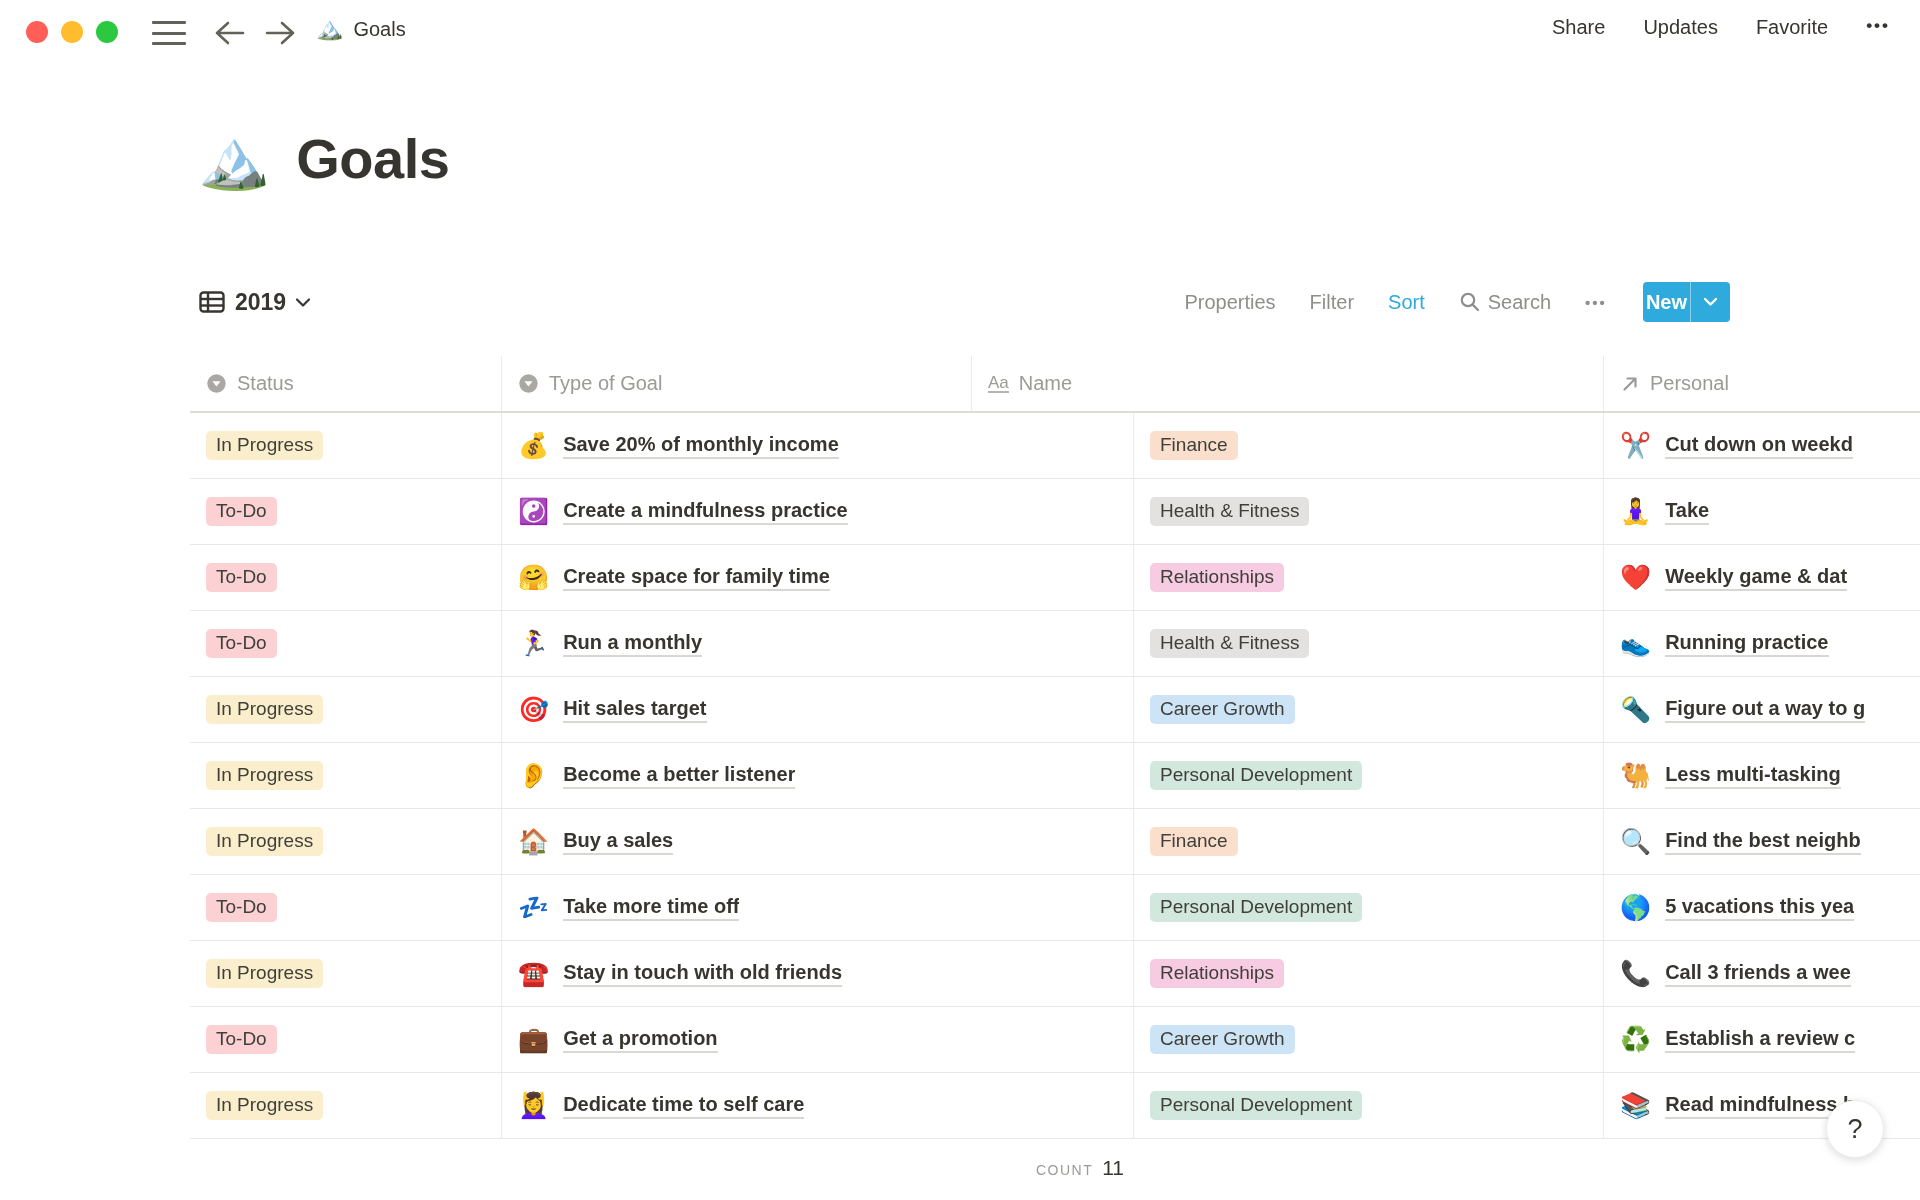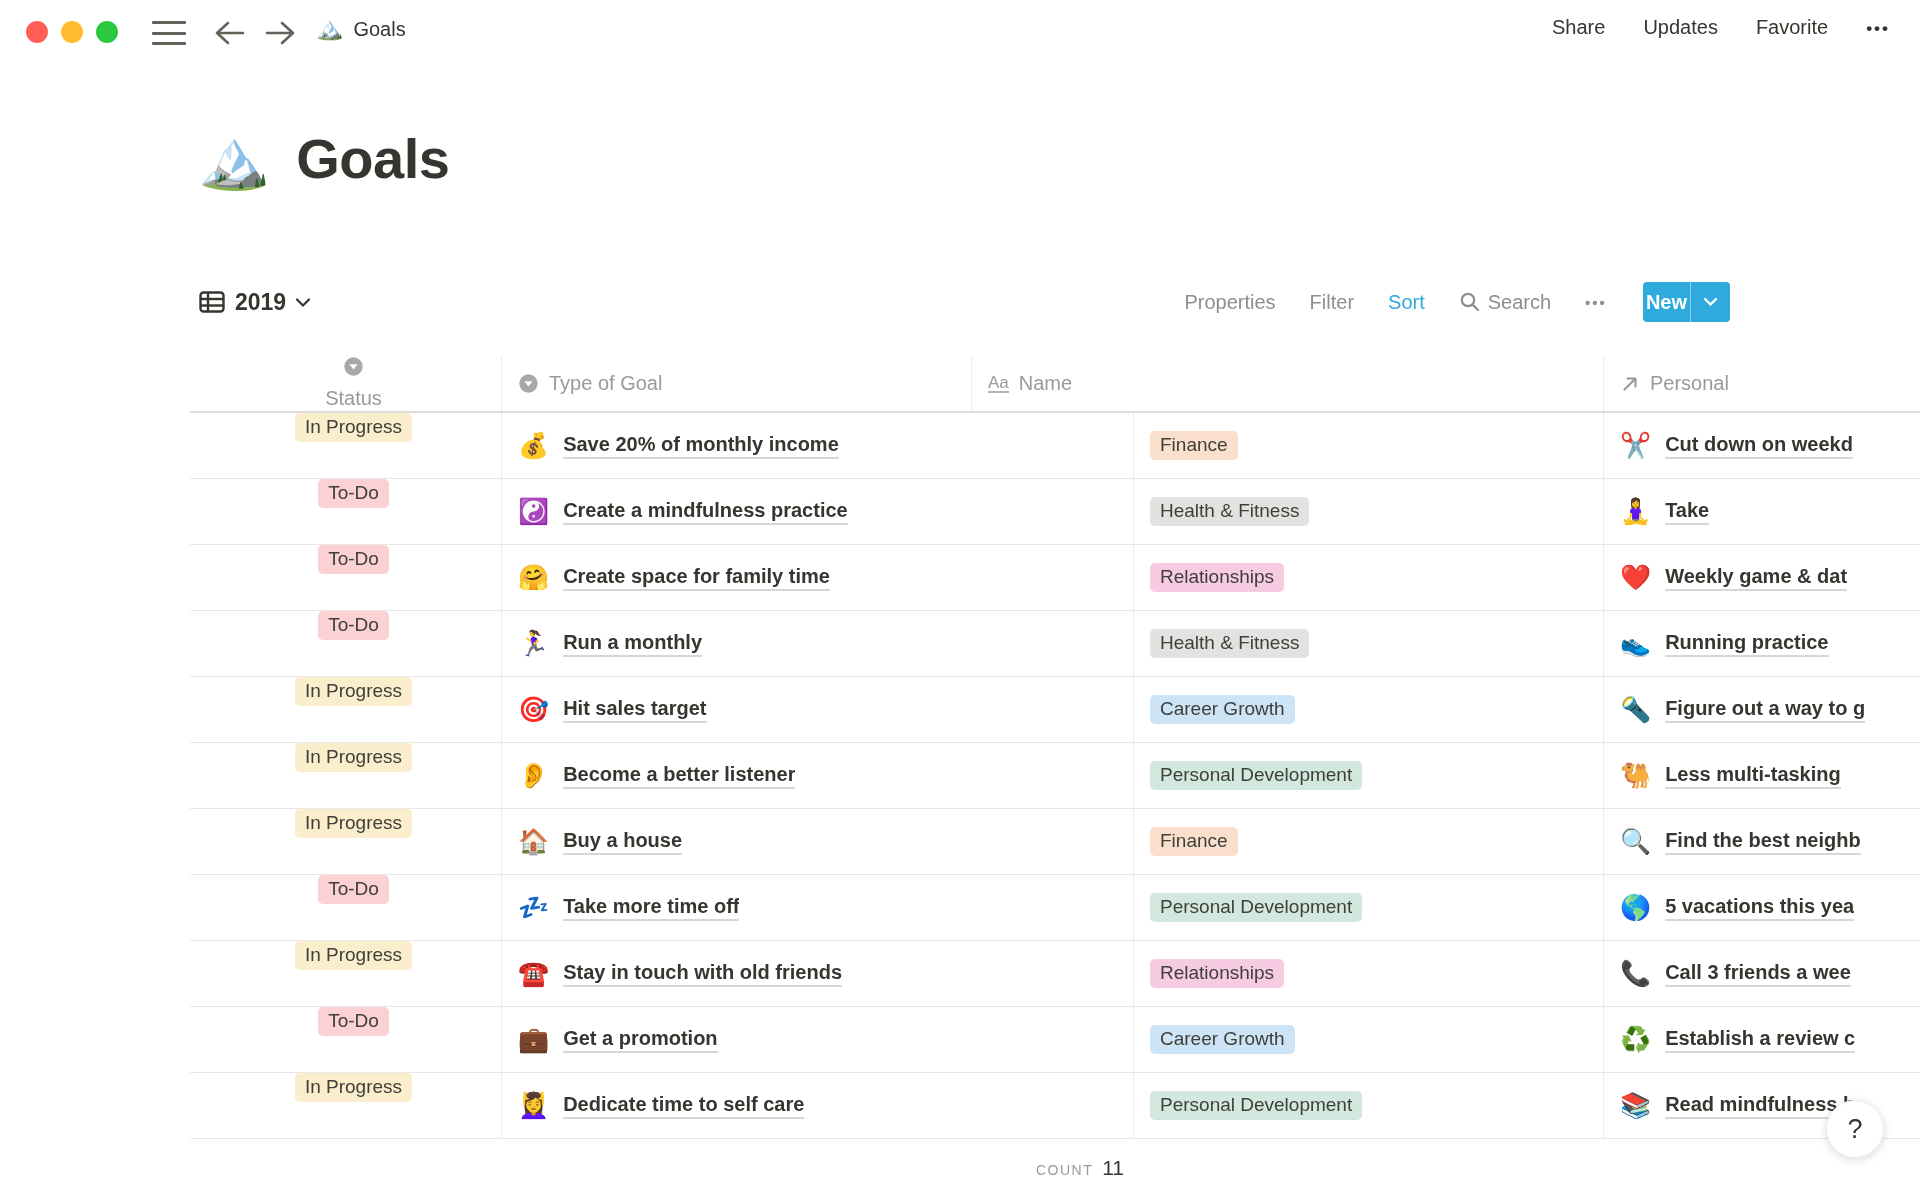"Share" .topbar-right { align-items: flex-end -> flex-start }
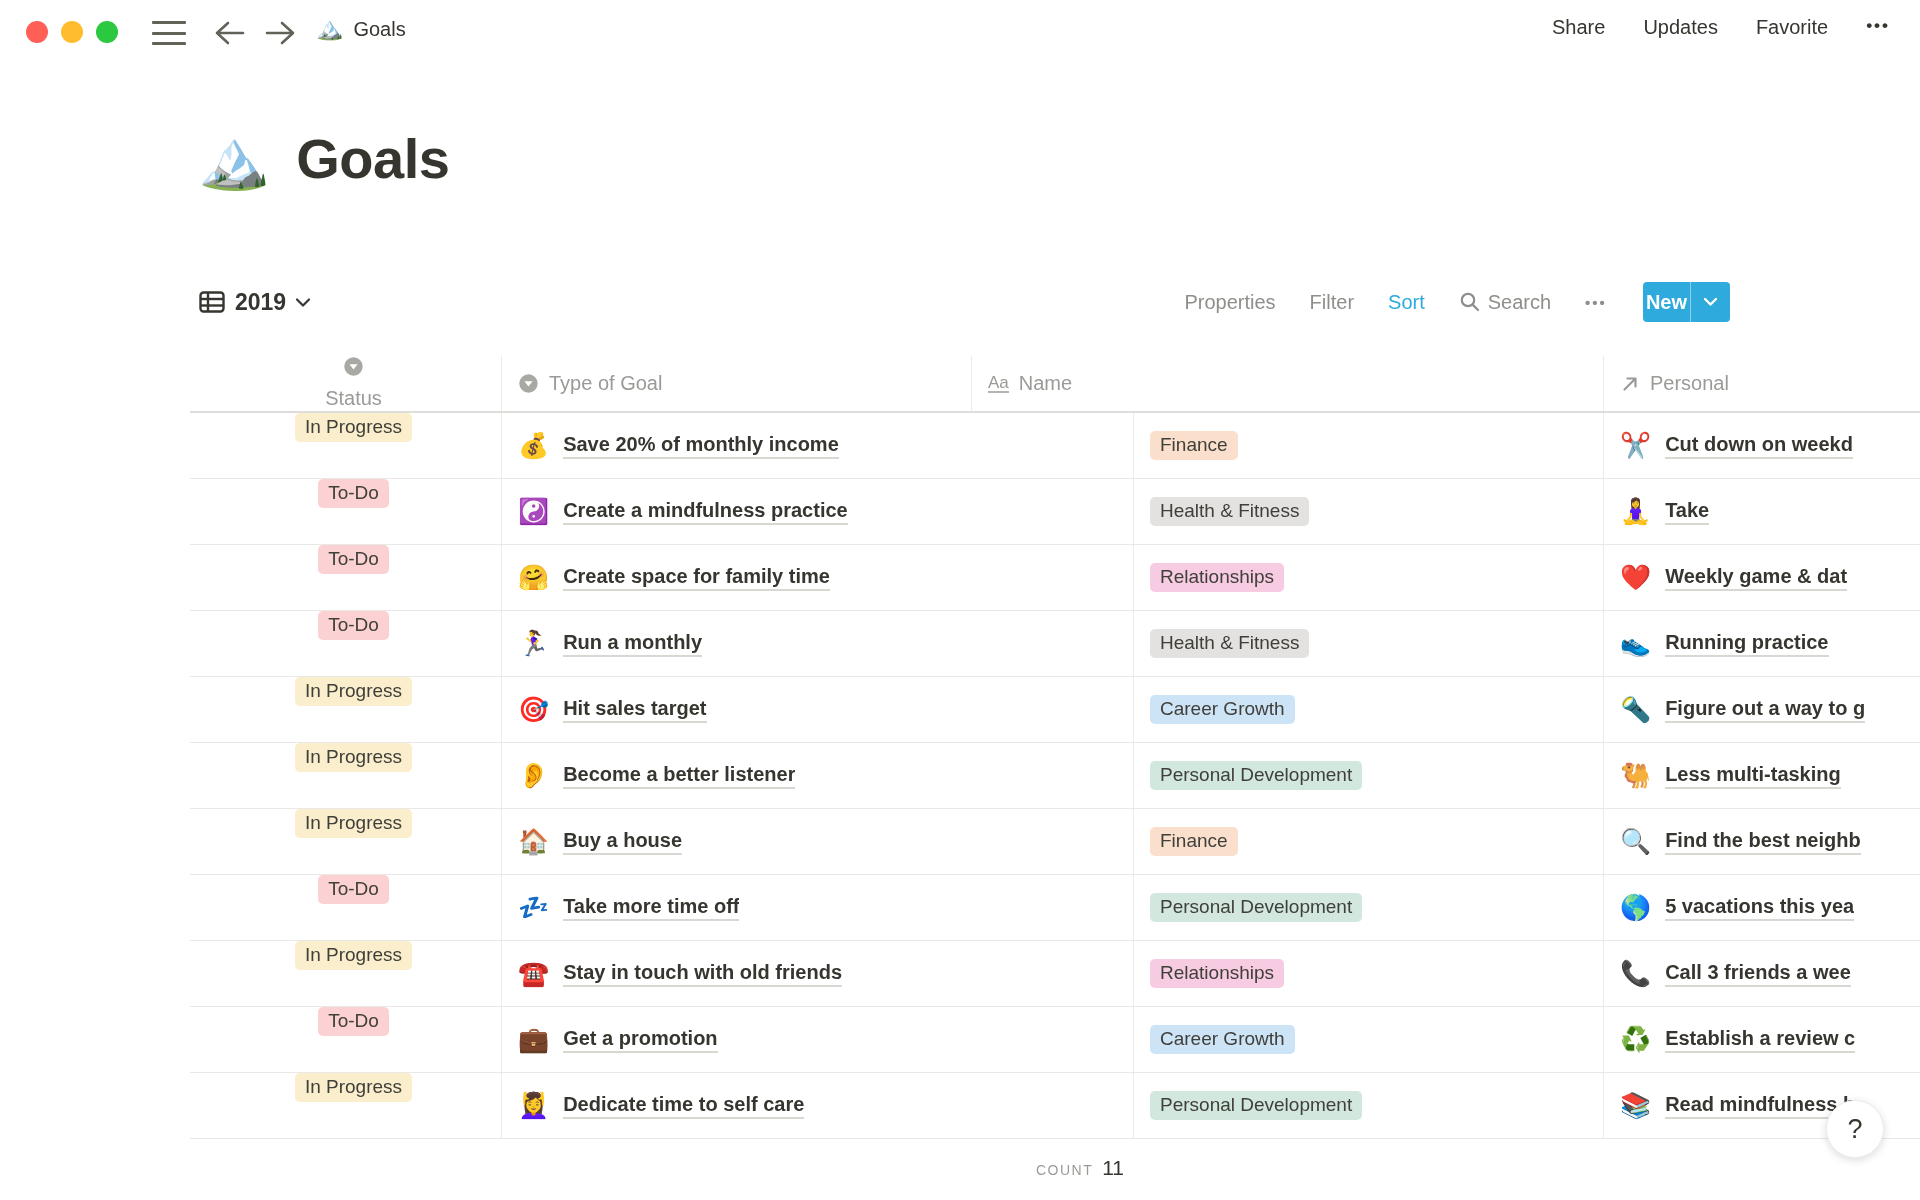"Status" .col-status { flex-direction: column -> none }
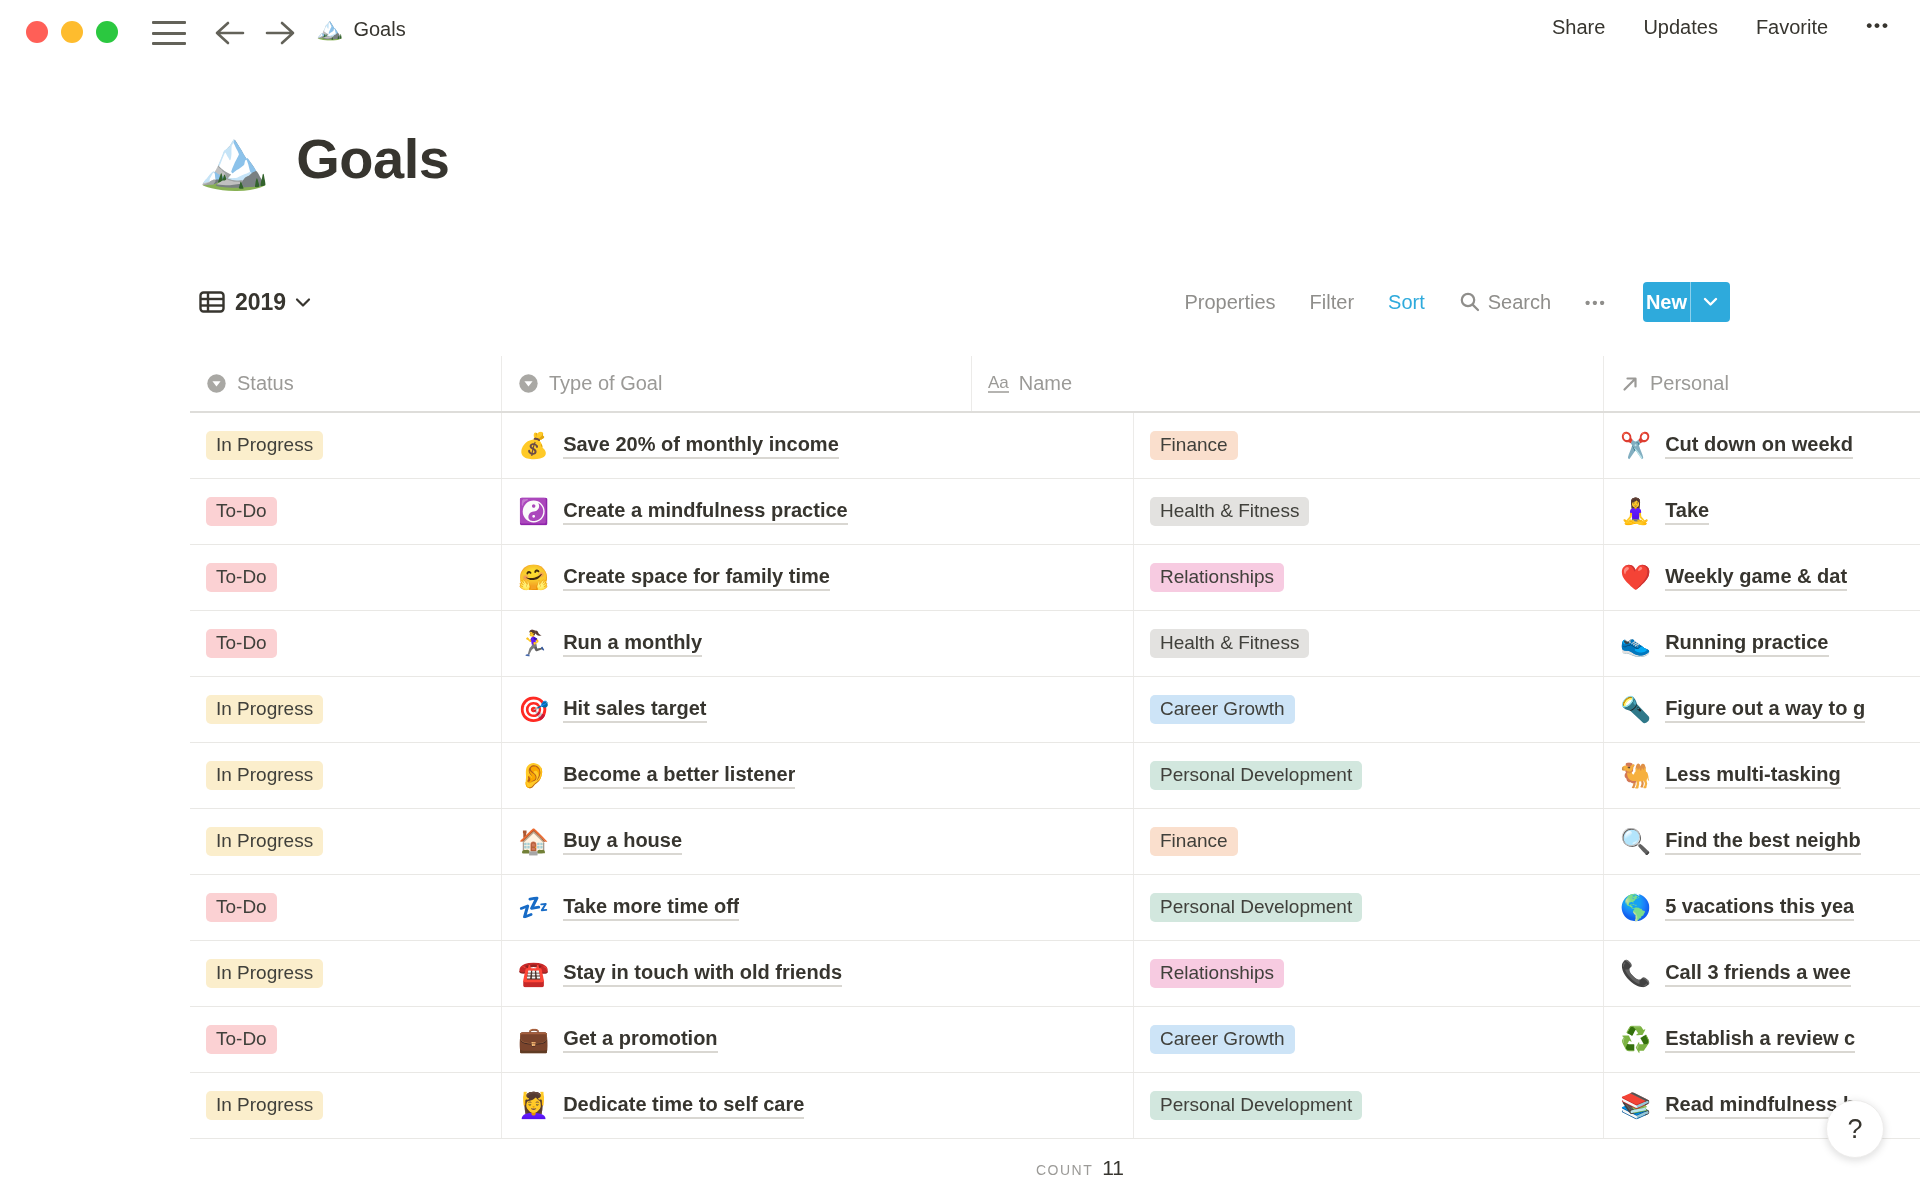"Buy a house" span.txt { text: house -> sales }
